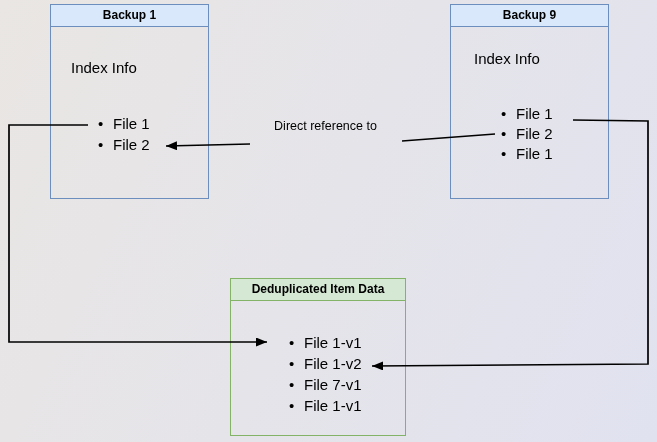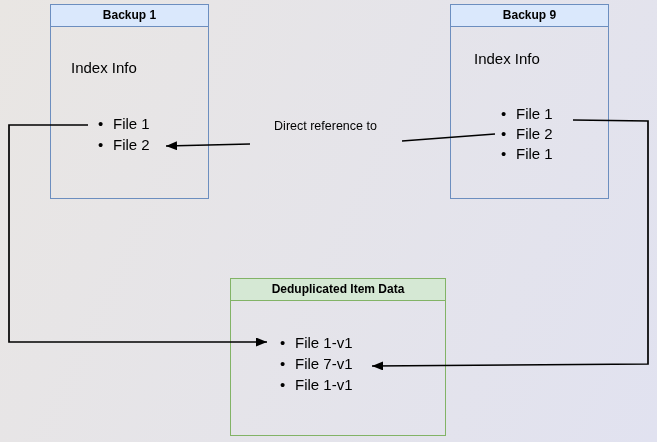"Deduplicated Item Data" #dedup { width: 216px -> 176px }
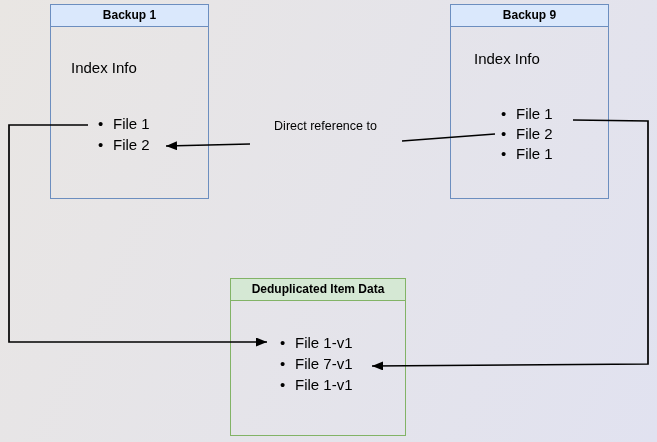"File 1-v1" #dedup ul.items { left: 49px -> 58px }
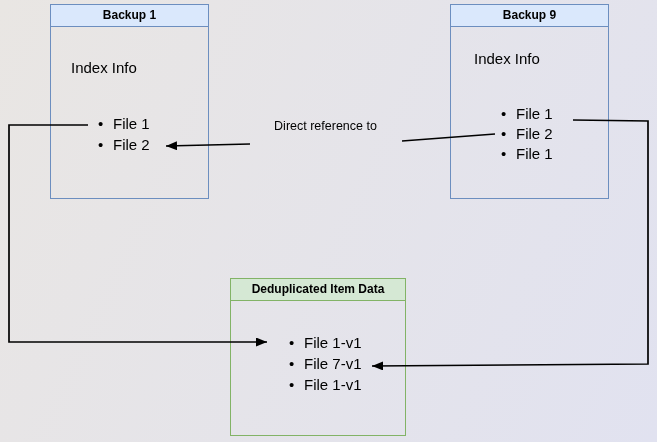"File 1-v2" li { html: none -> <li>File 1-v2</li> }
